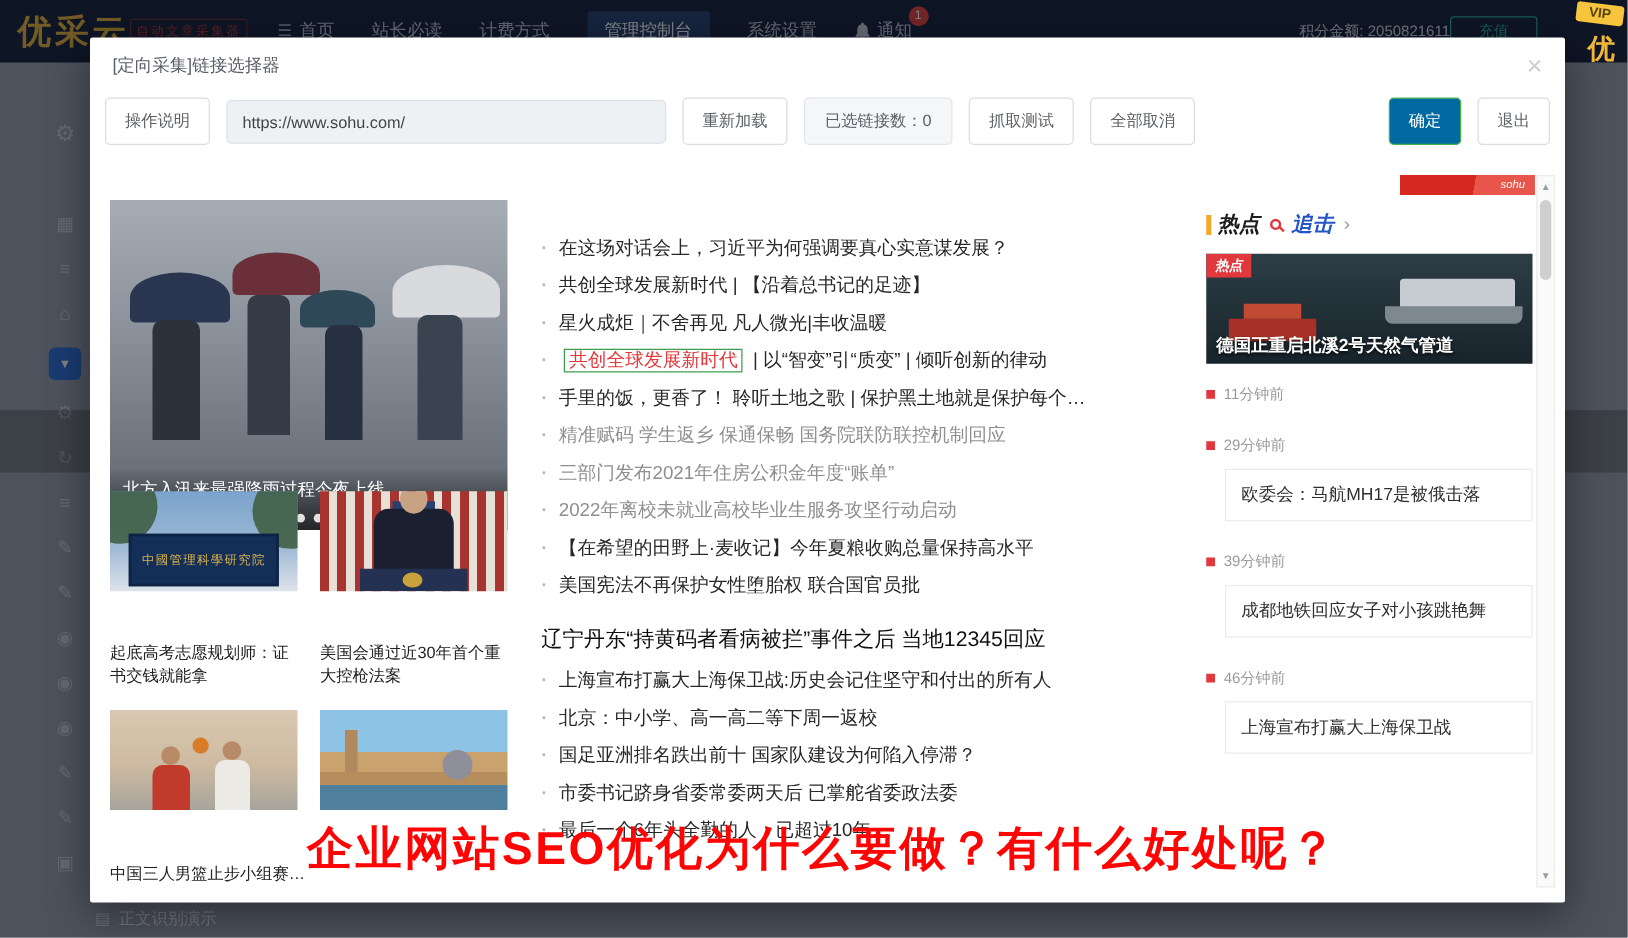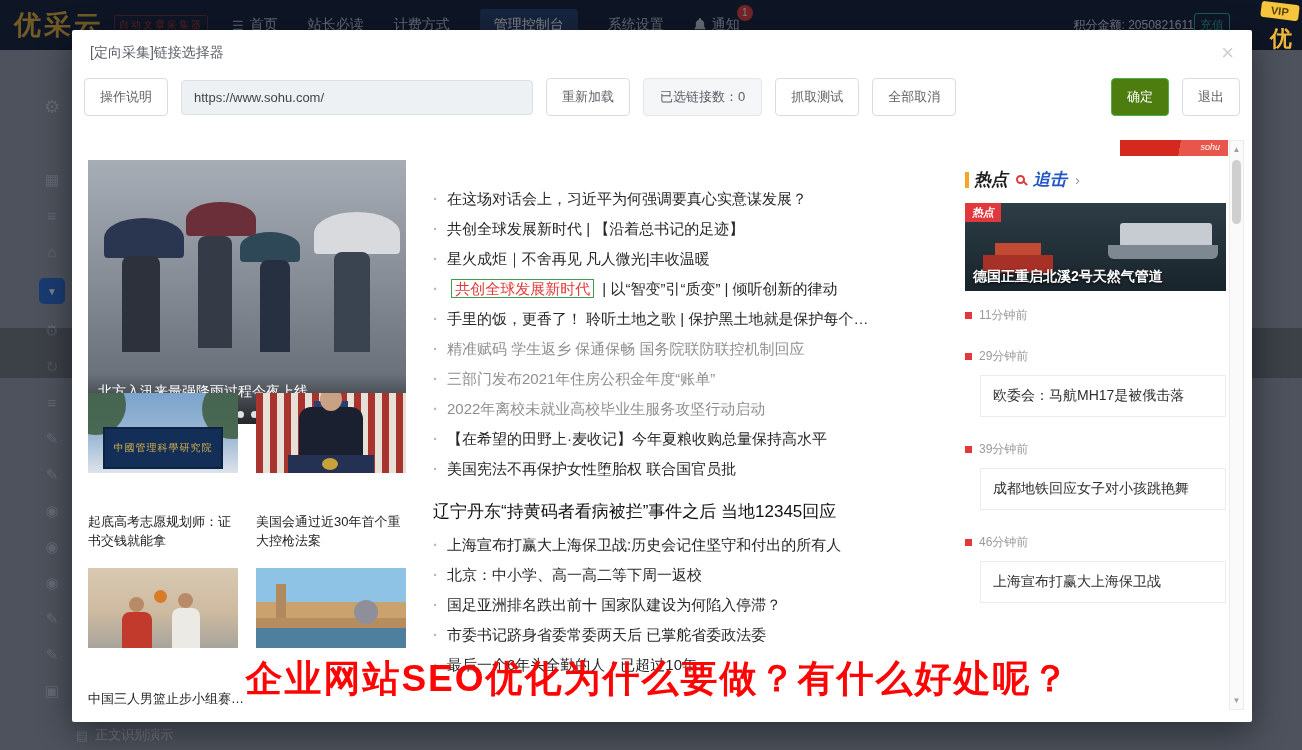"自动文章采集器" .logo-sub { margin-left: 10px -> none }
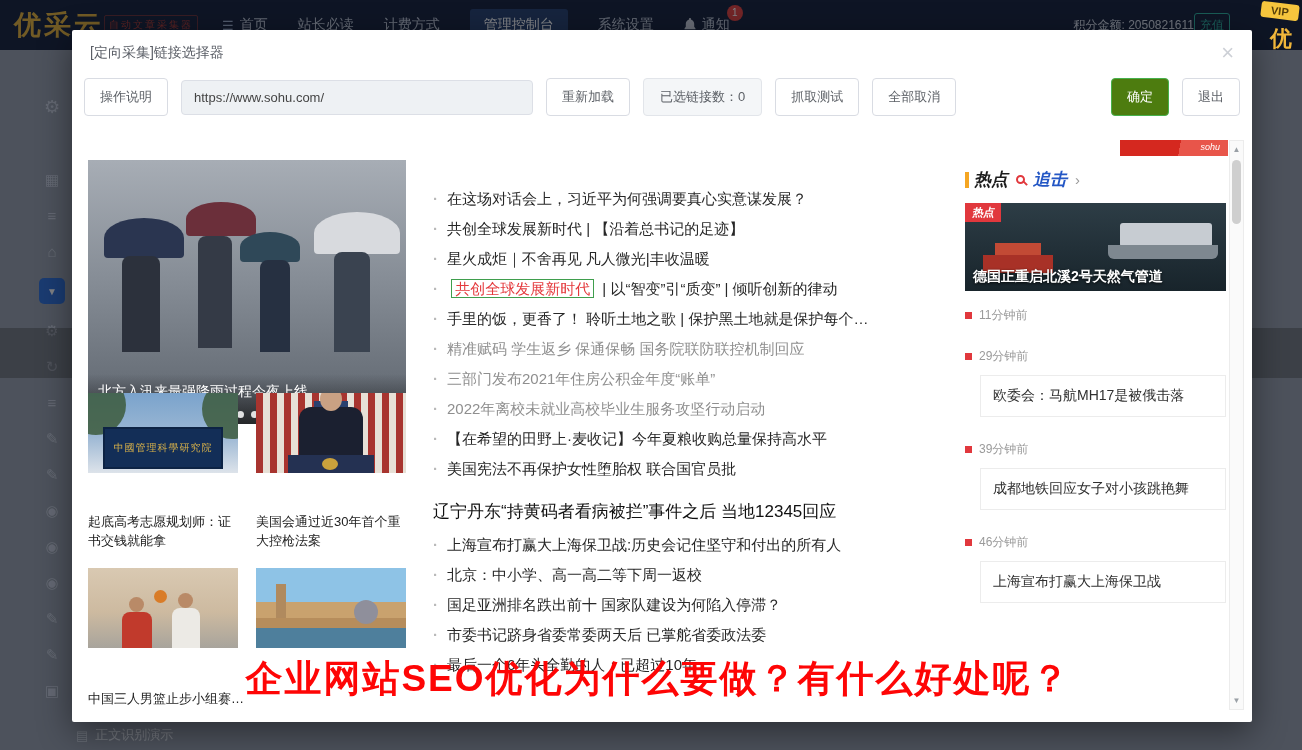"充值" .recharge { padding: 3px 5px -> 3px 22px }
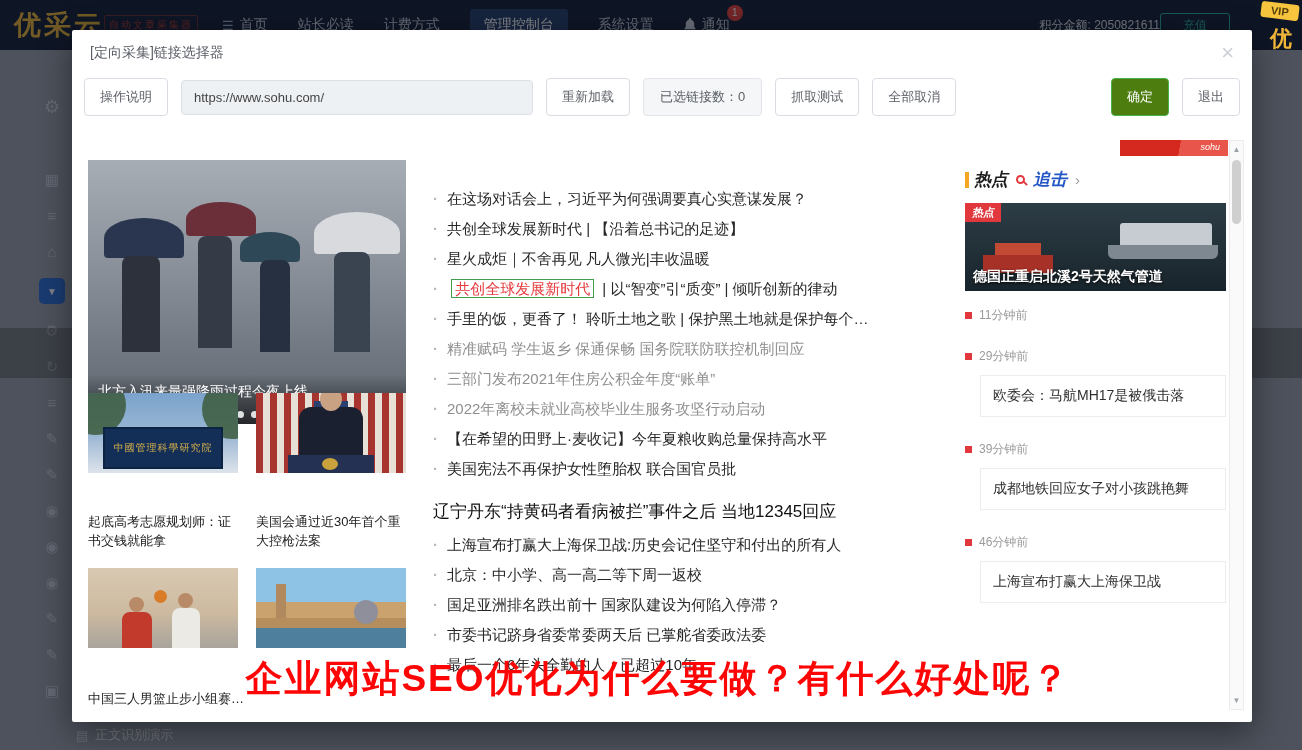"确定" .btn.primary { background: #4d7c0f -> #0369a1 }
